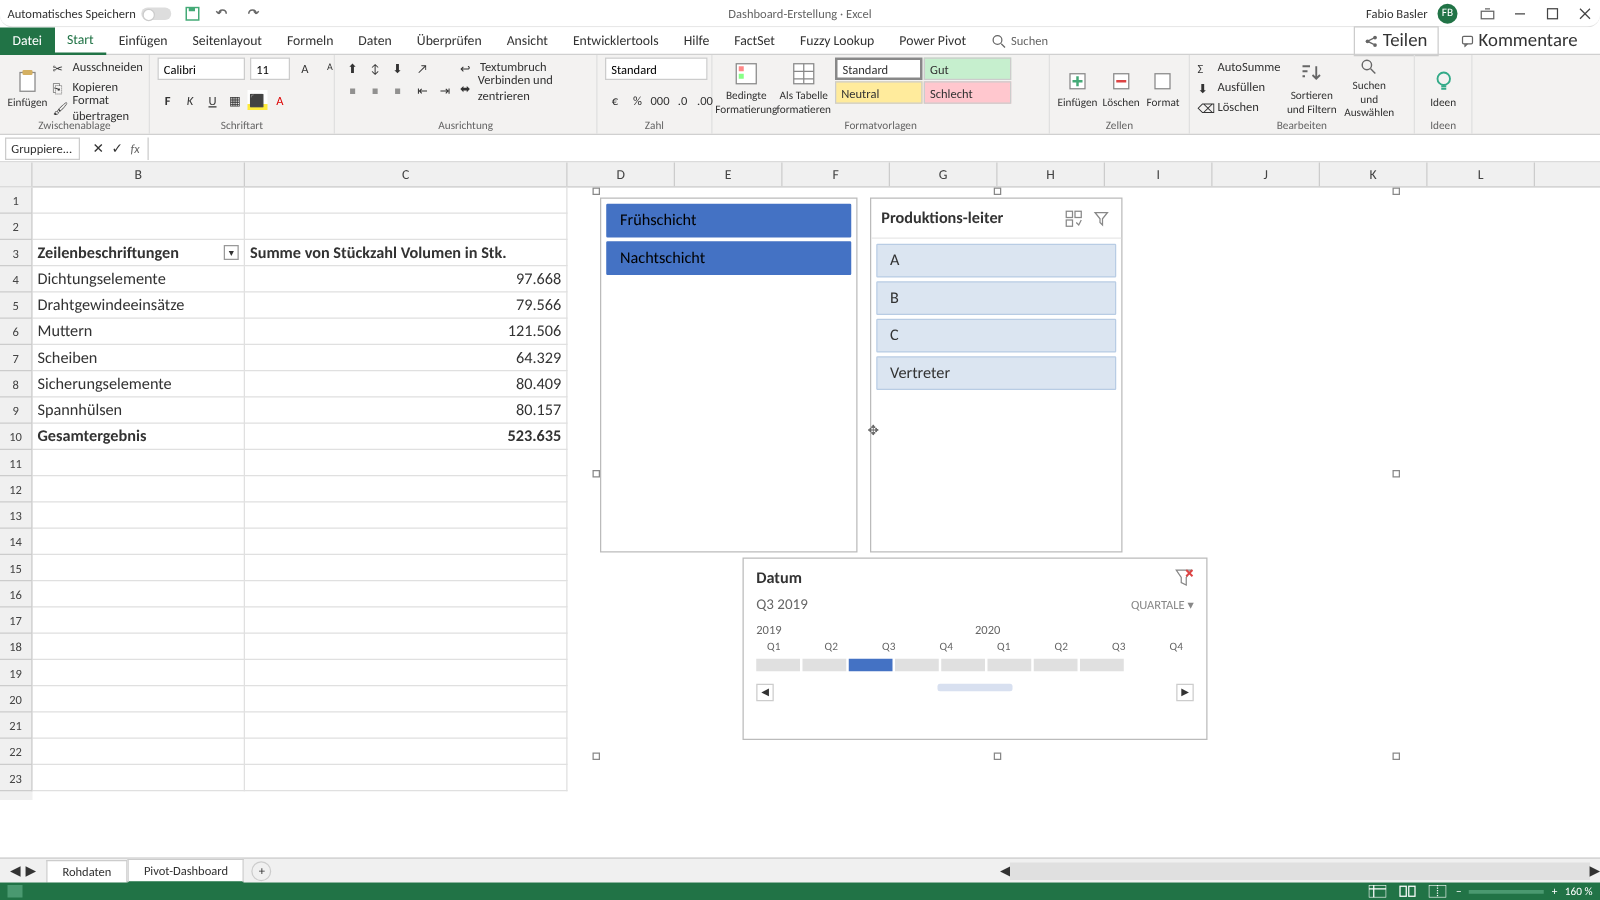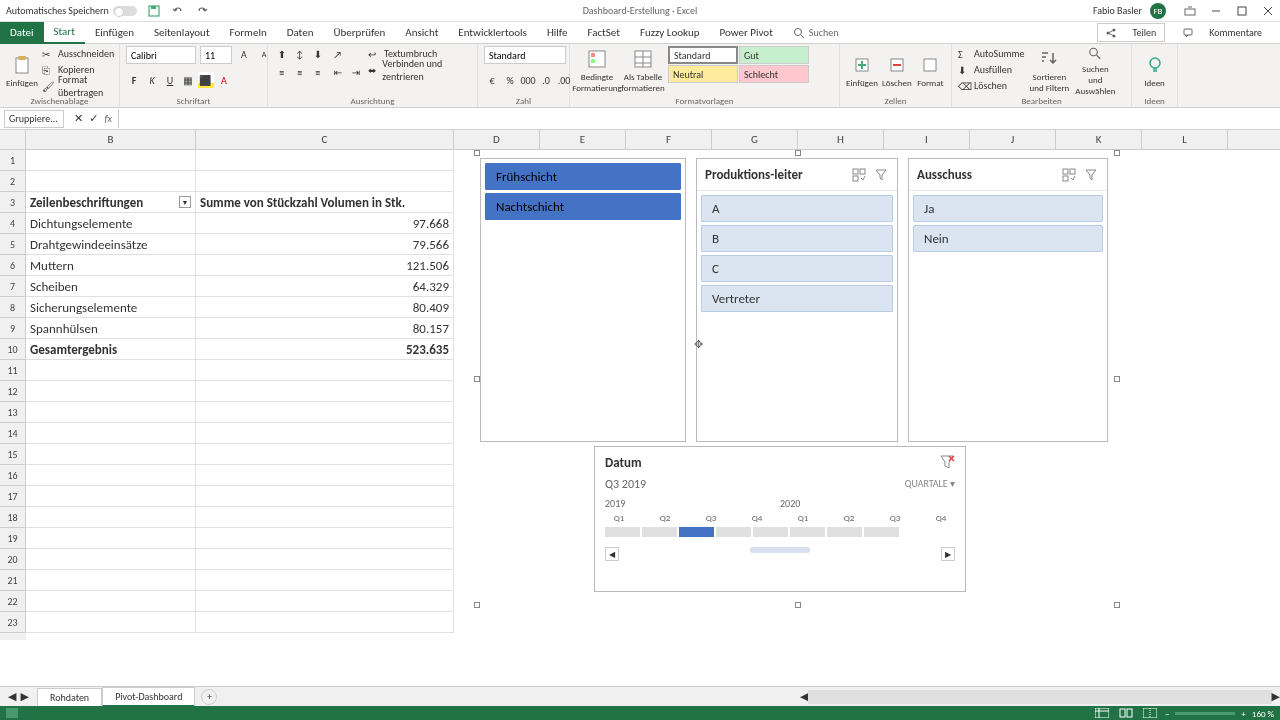"Automatisches Speichern" .titlebar { border-radius: none -> 10px }
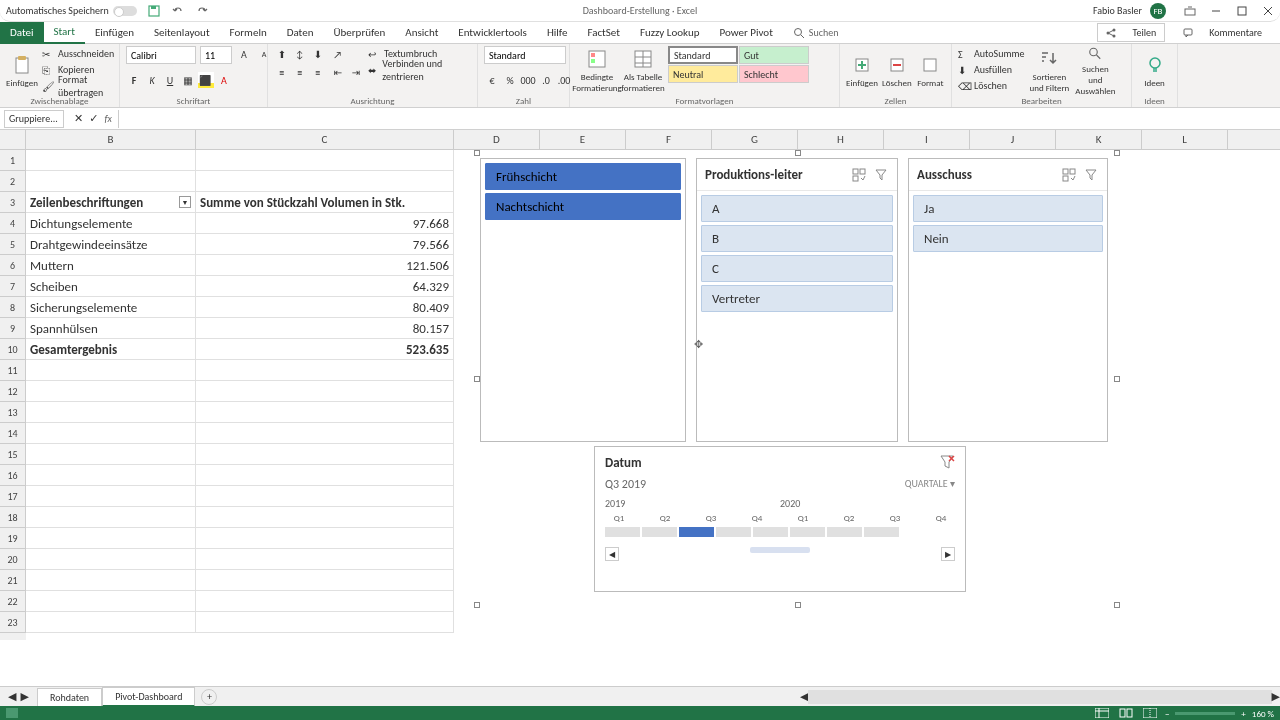"Teilen" .share-btn { font-size: 10px -> 15px; gap: 16px -> 4px }
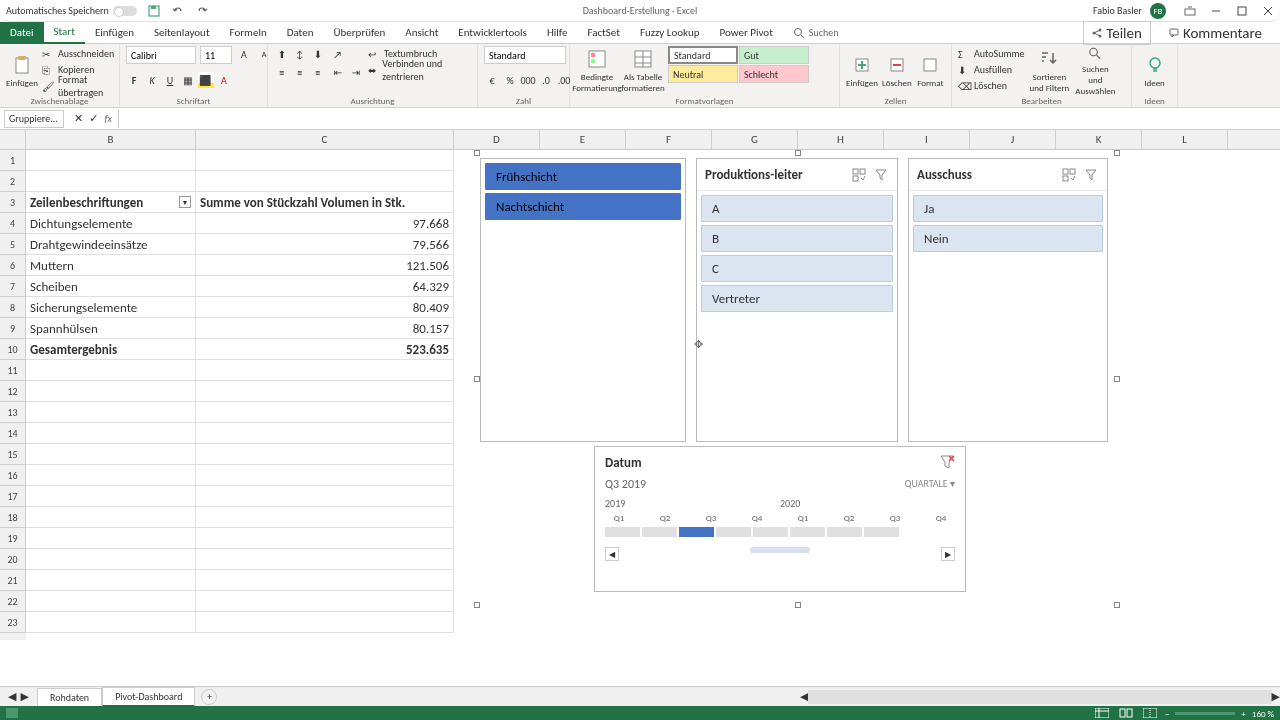"Ausschuss" div.slicer { html: <div> <div> <span>Ausschuss</span> <div> <div> <svg> <rect></rect> <rect></rect> <rect></rect> <path></path> </svg> </div> <div> <svg> <path></path> </svg> </div> </div> </div> <div> <div>Ja</div> <div>Nein</div> </div> </div> -> none }
